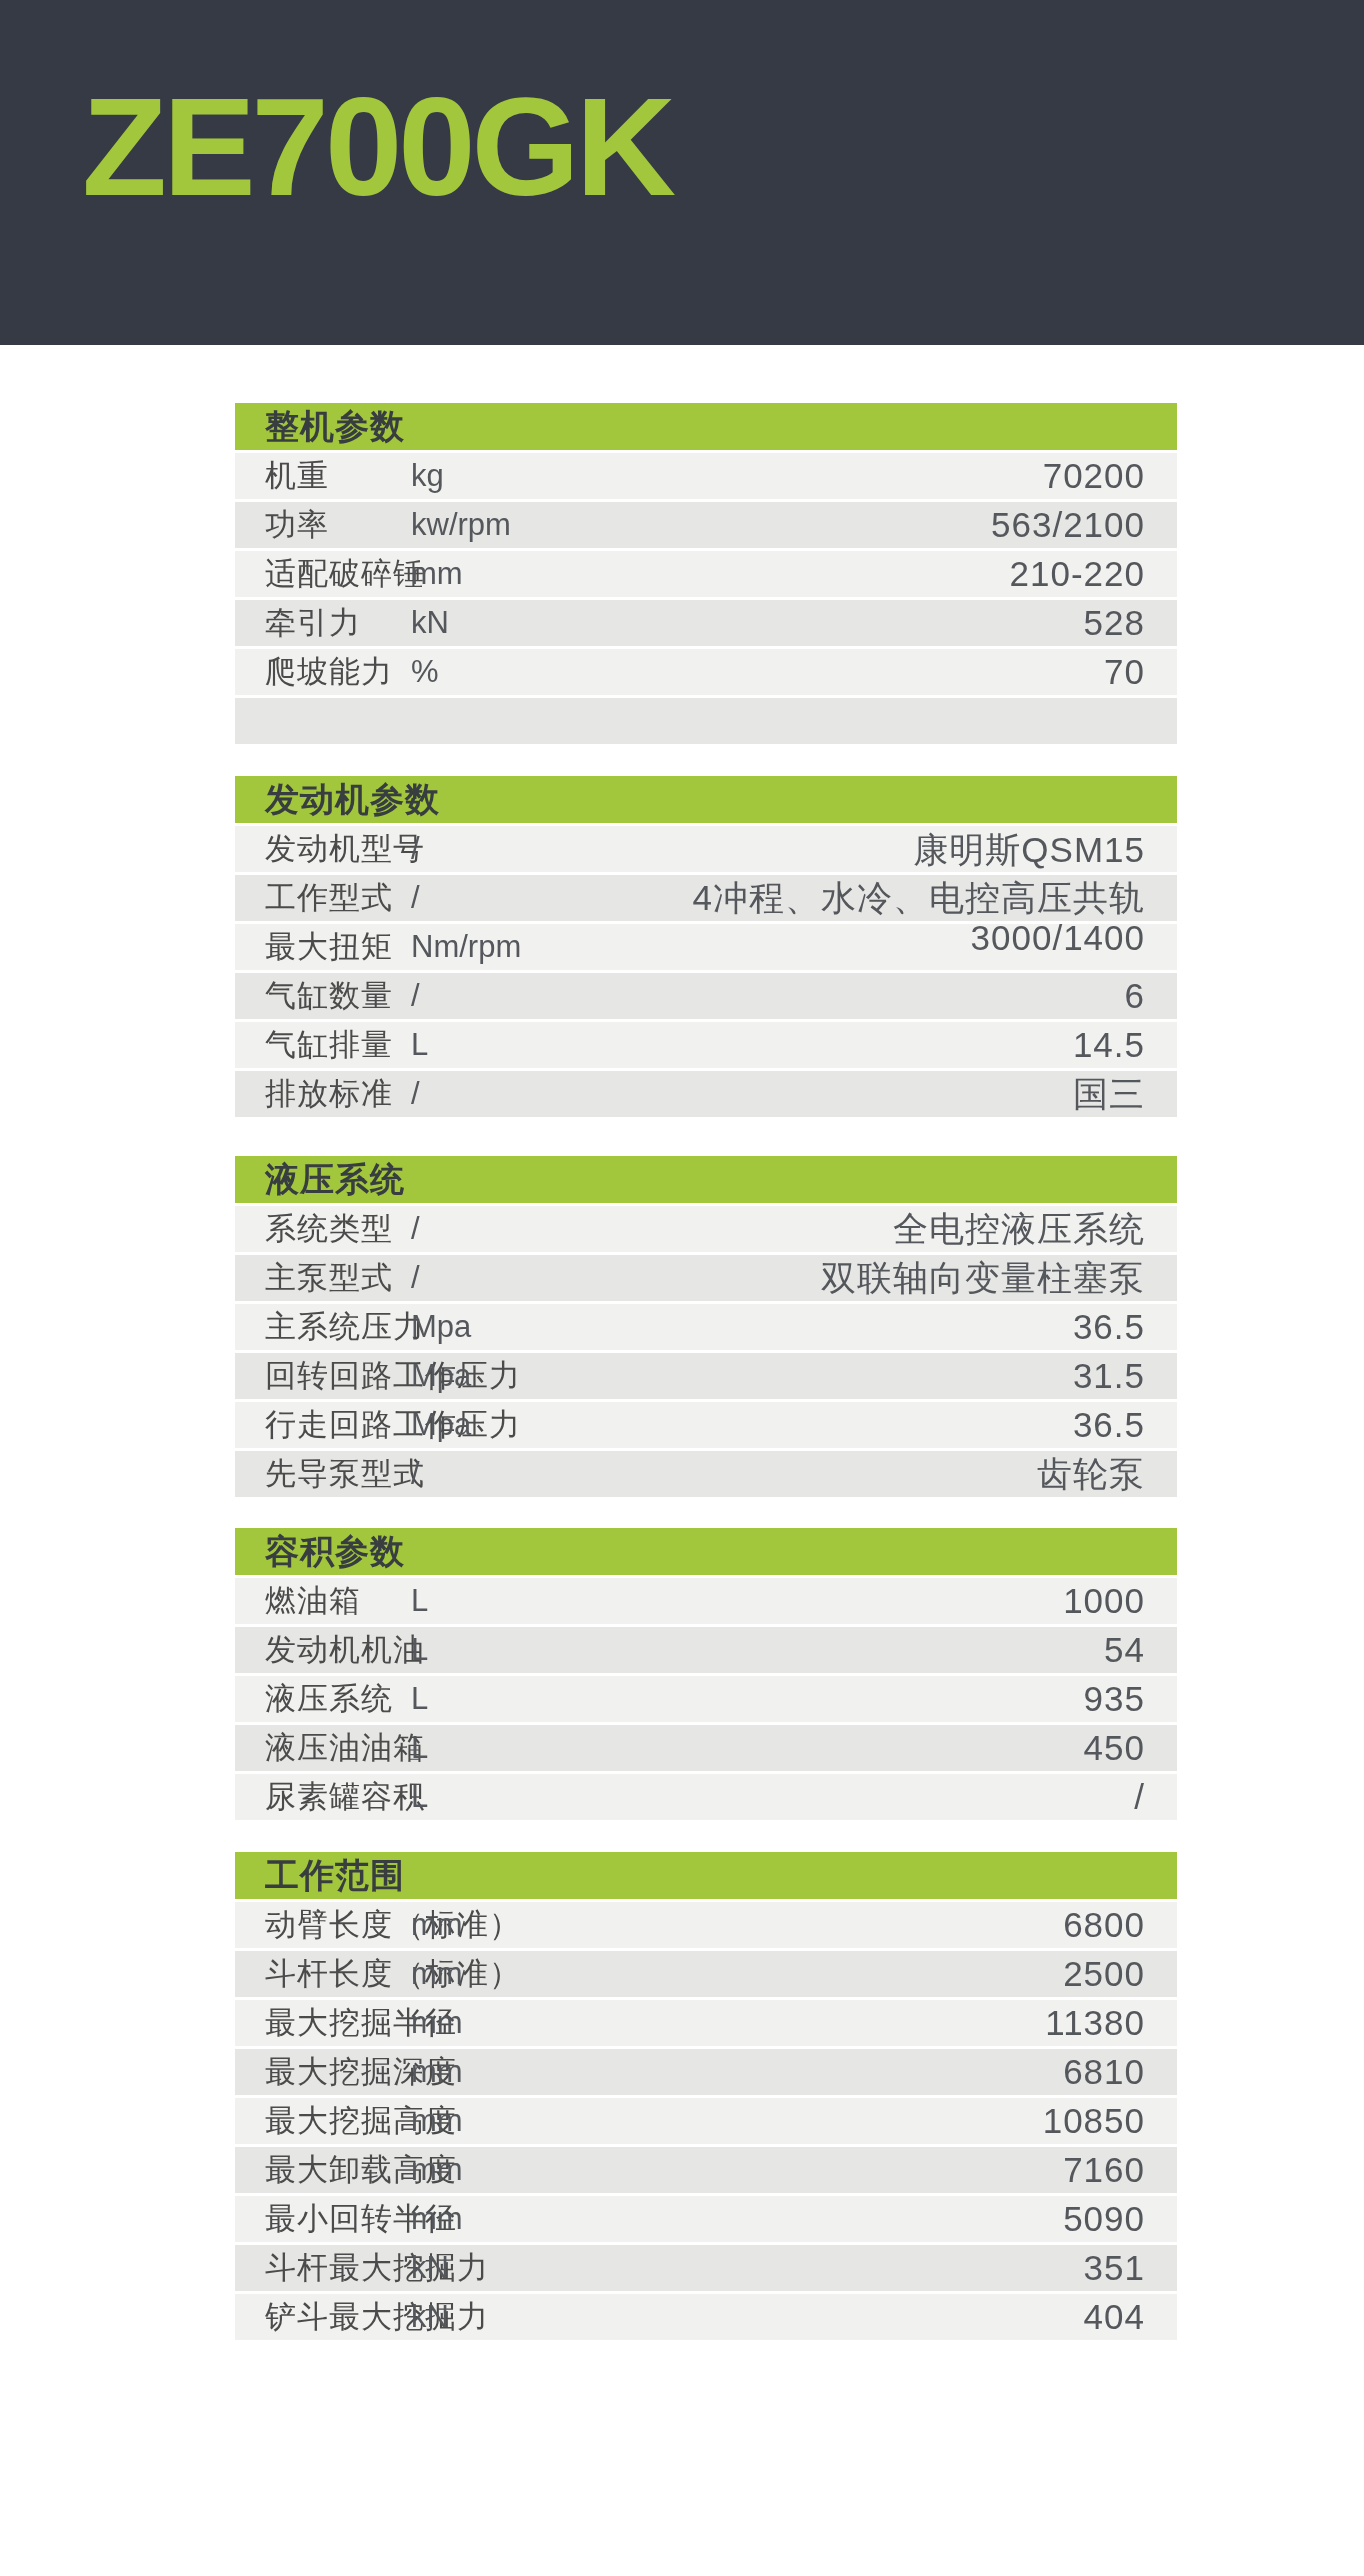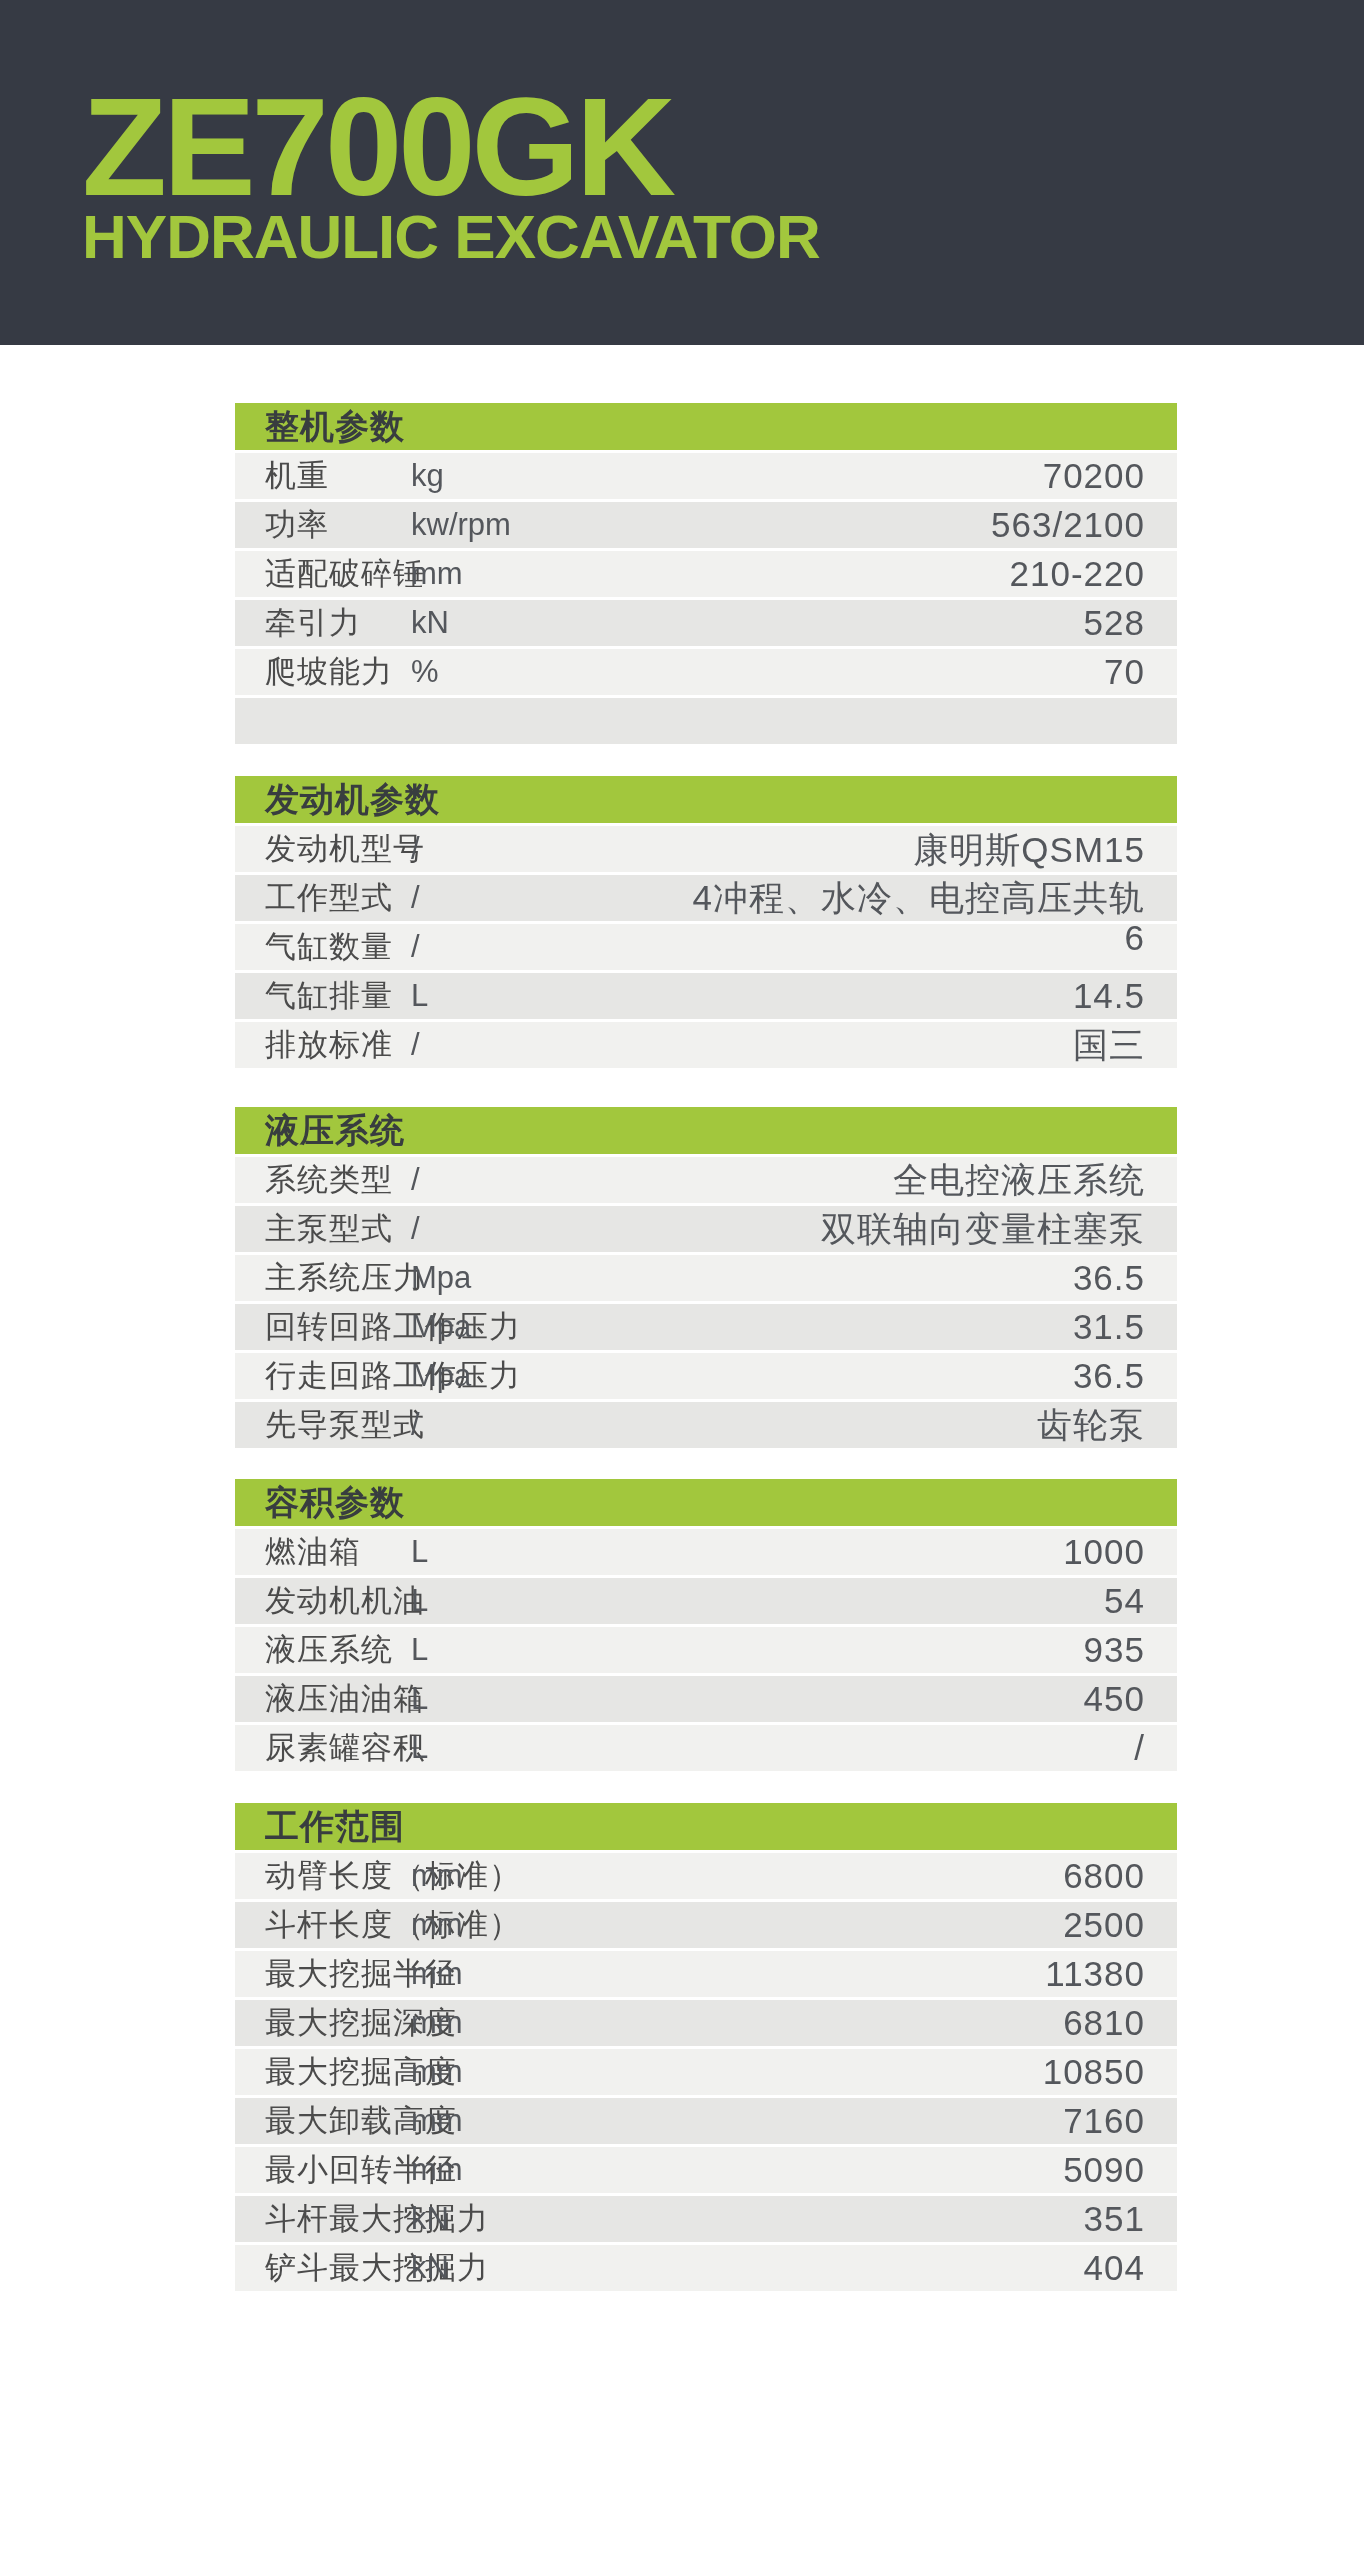"HYDRAULIC EXCAVATOR" div.subtitle { html: <div>HYDRAULIC EXCAVATOR</div> -> none }
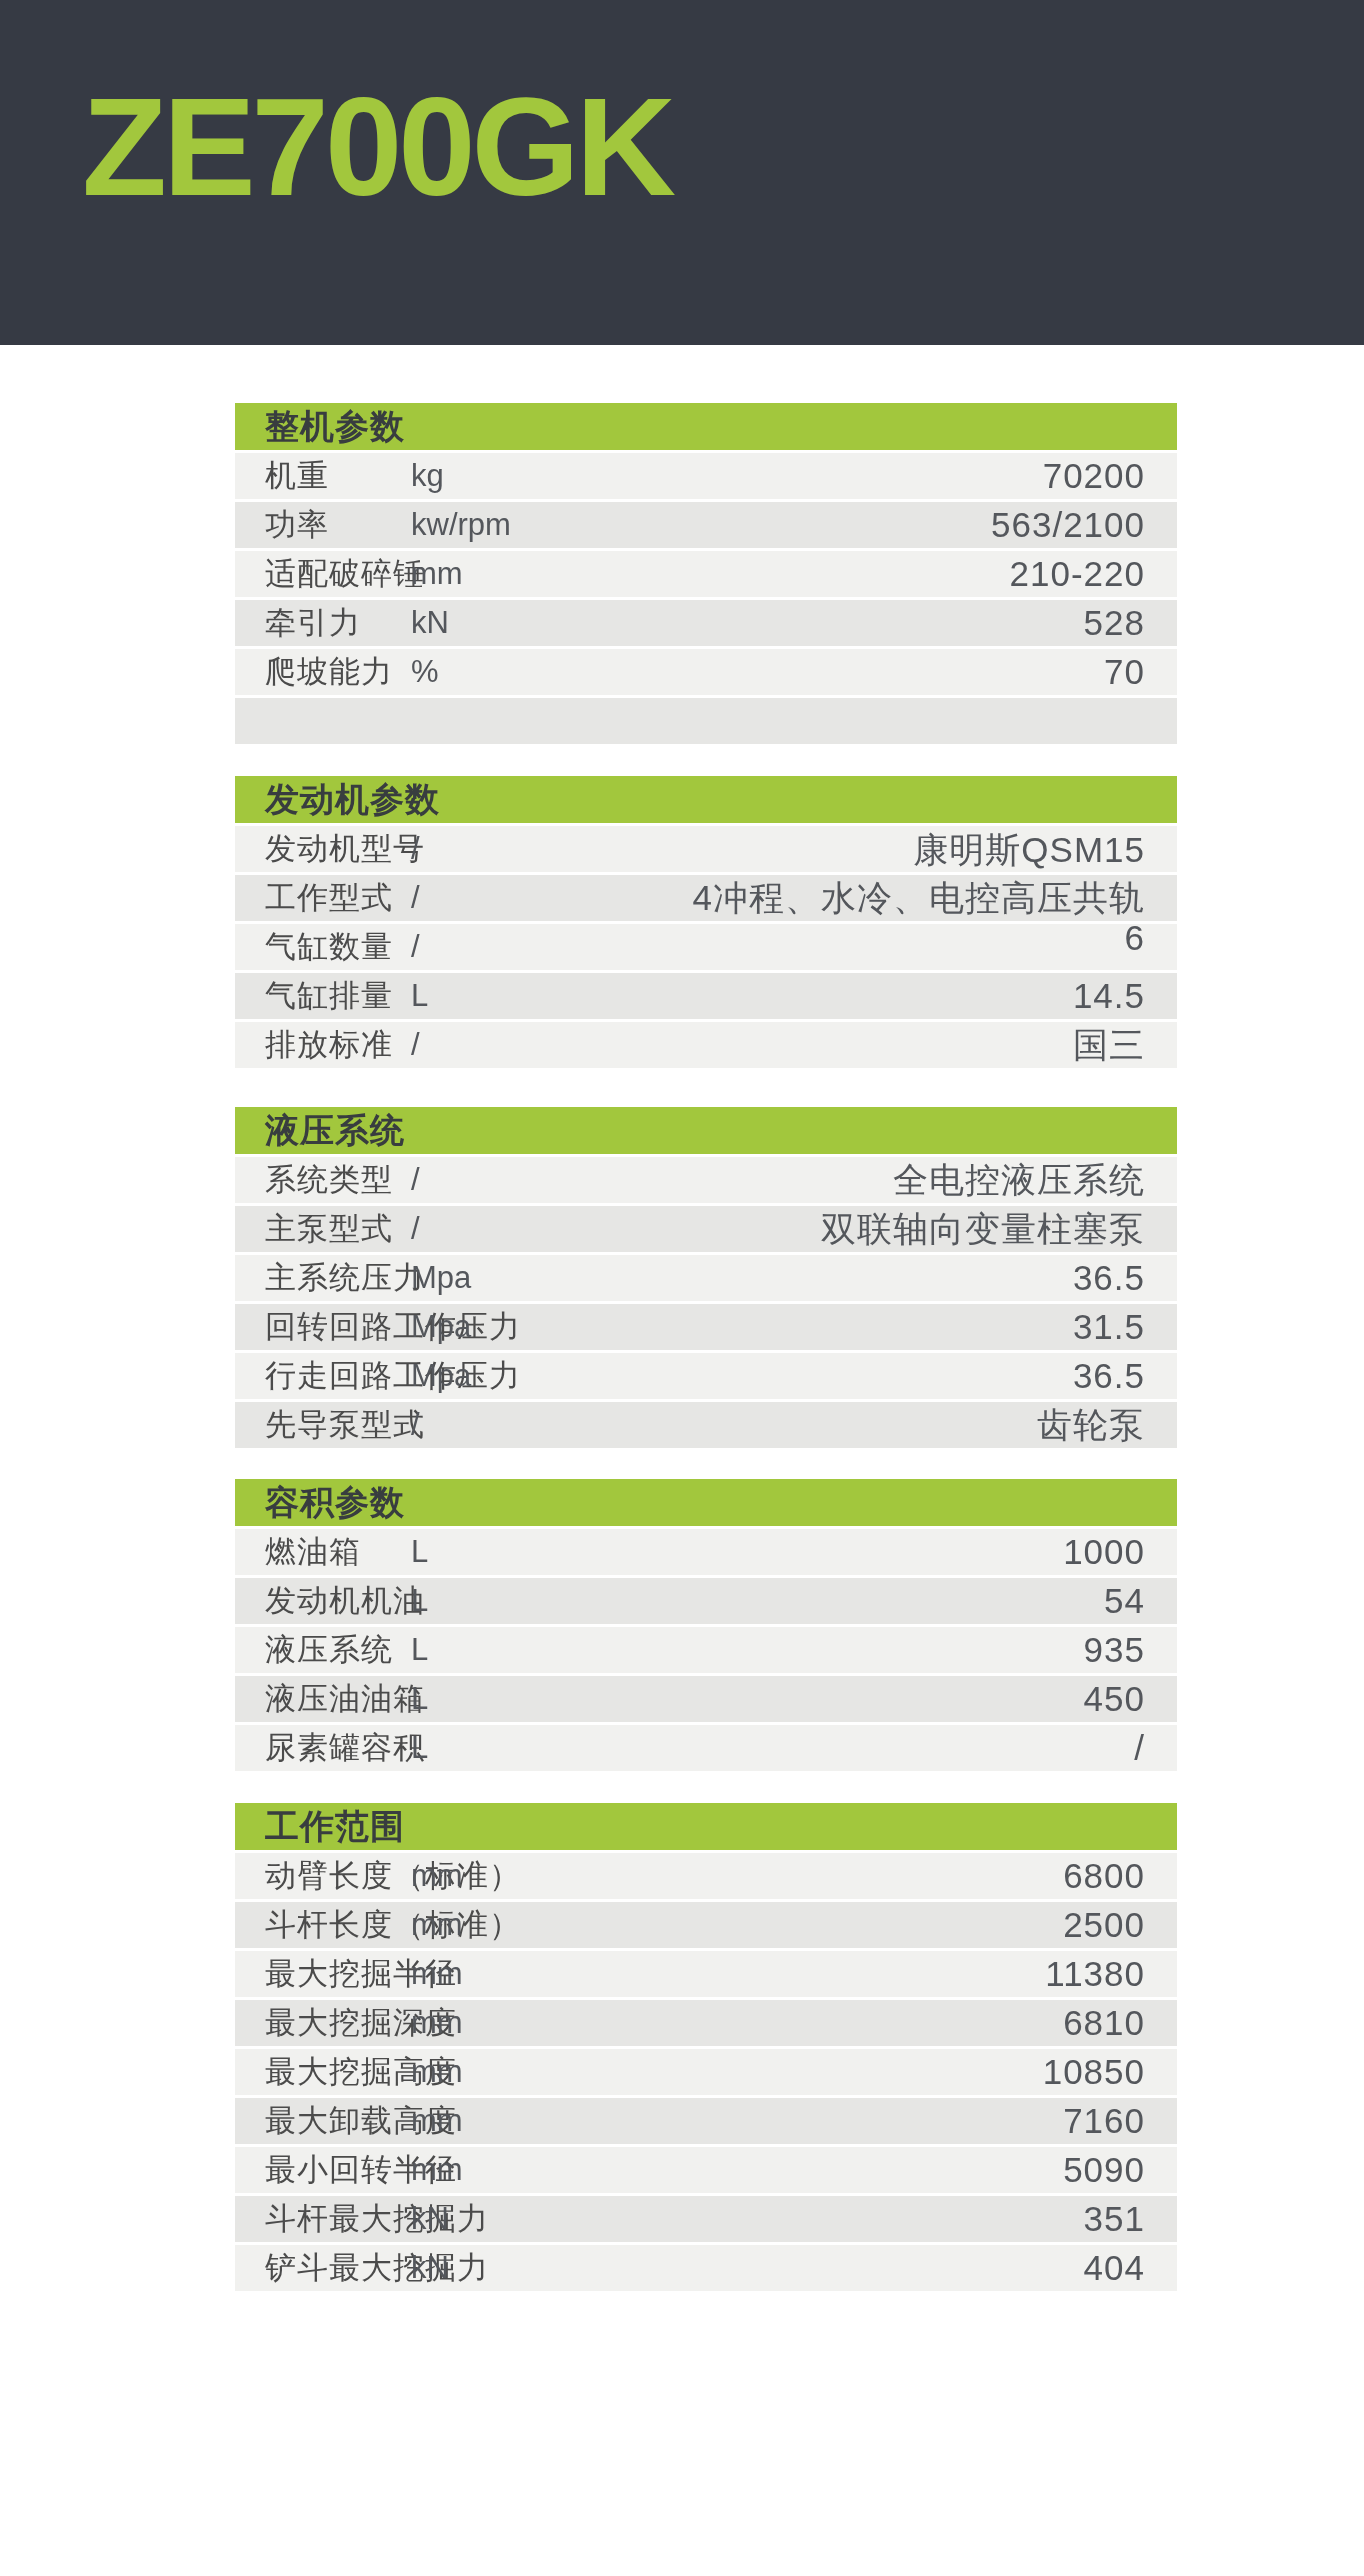"最大扭矩" div.row { html: none -> <div> <span>最大扭矩</span> <span>Nm/rpm</span> <span>3000/1400</span> </div> }
